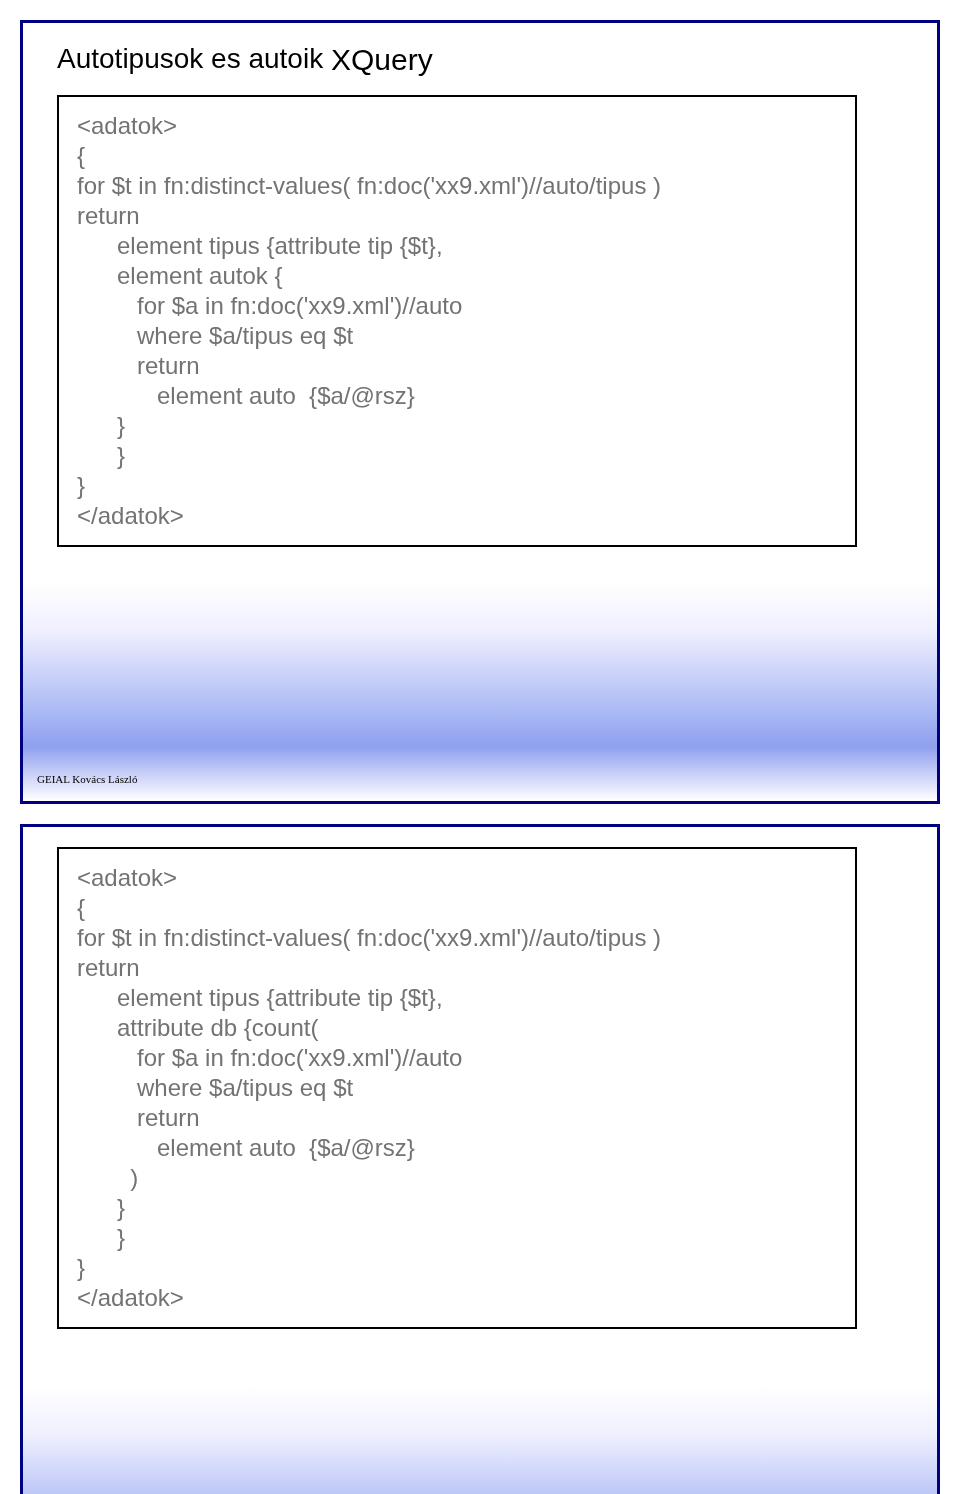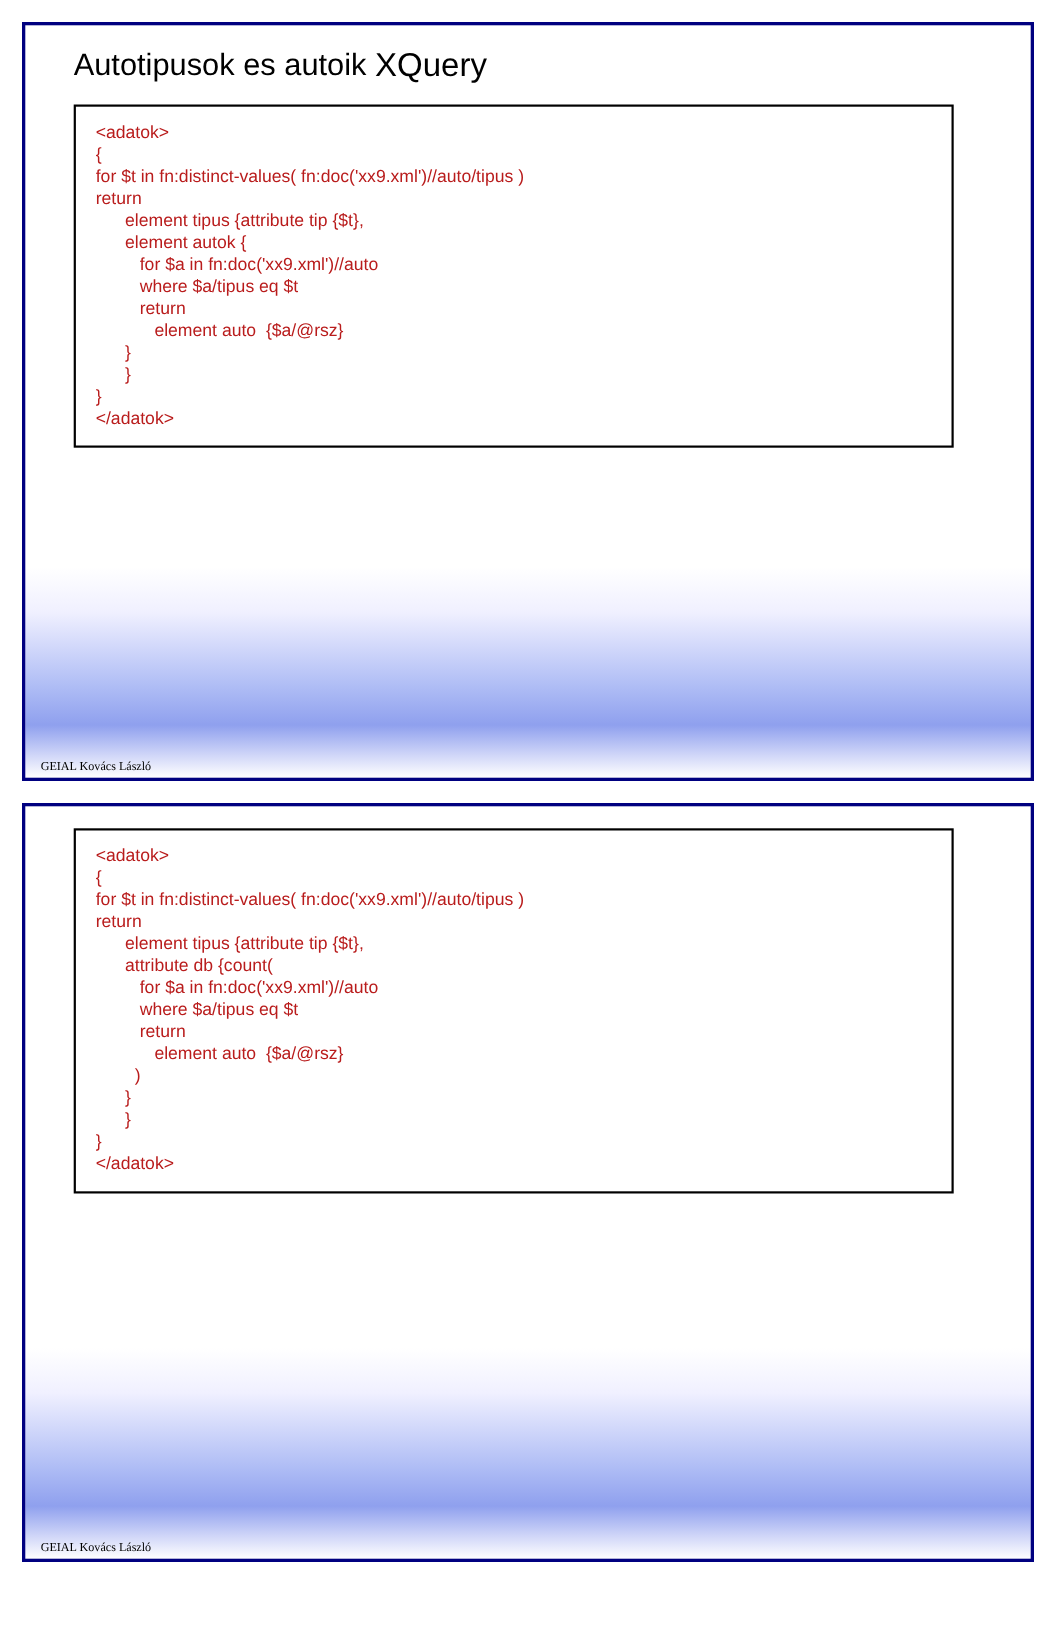"Autotipusok es autoik XQuery" .slide { height: 690px -> 784px; padding: 20px 44px -> 20px 34px }
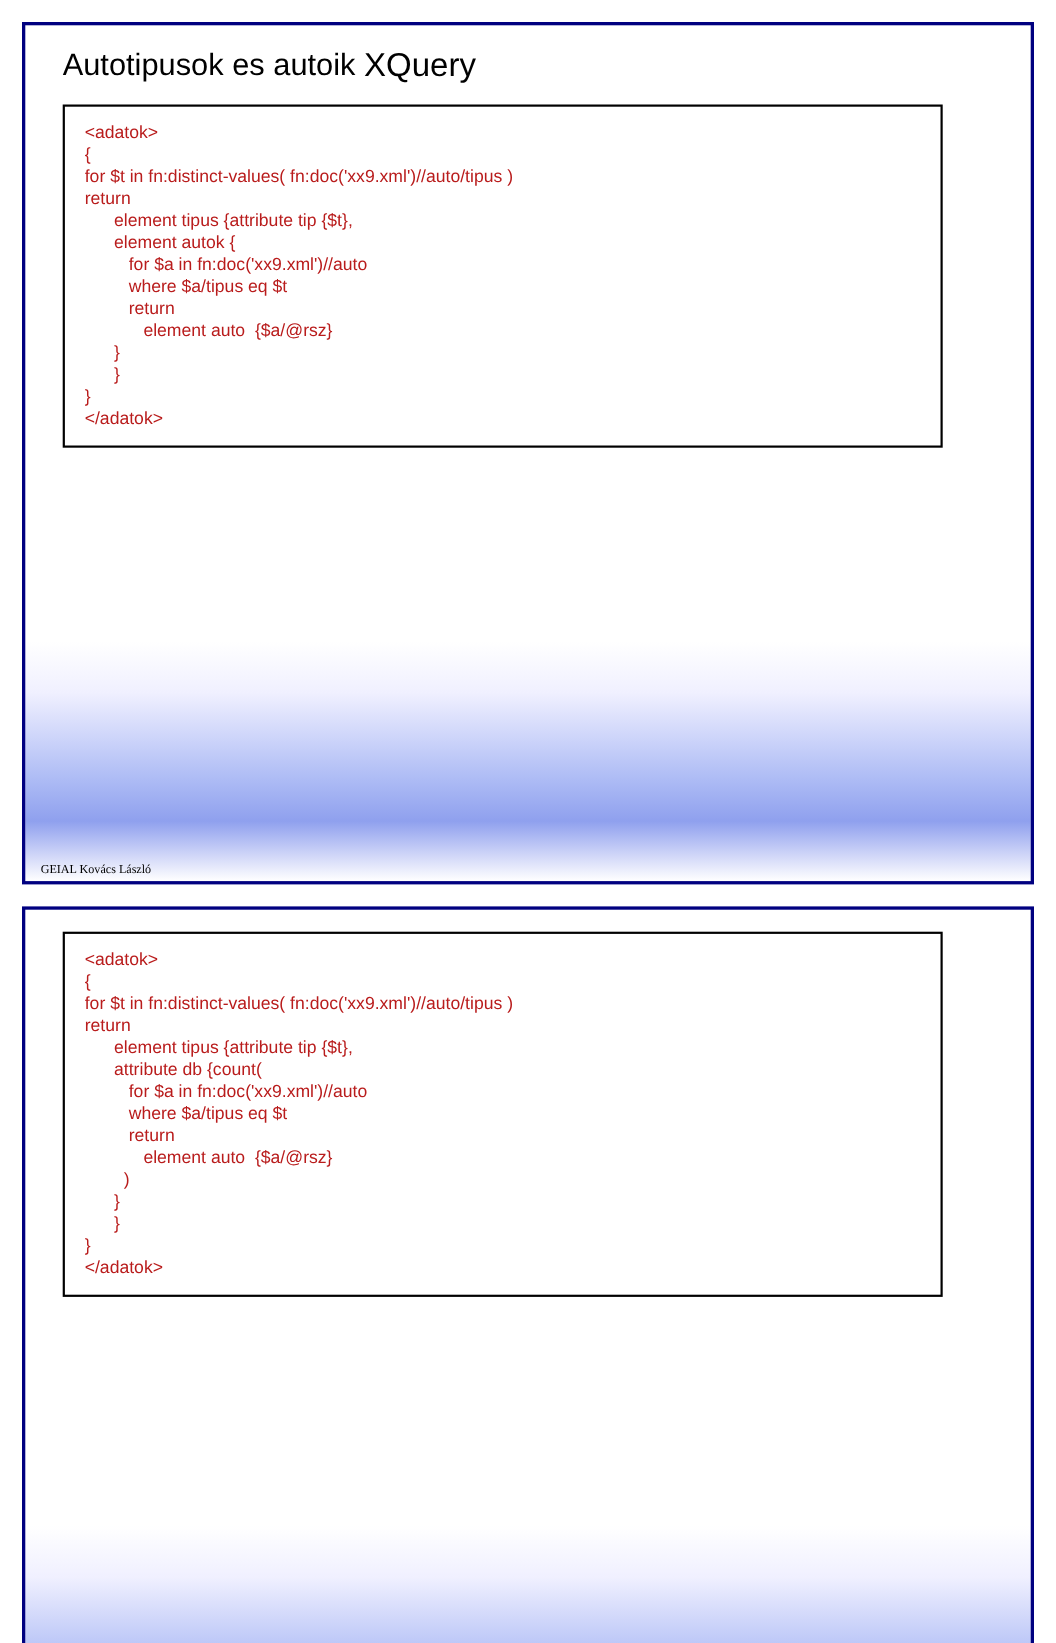"<adatok>" .codebox { color: #b91c1c -> #737373; font-size: 16px -> 24px }
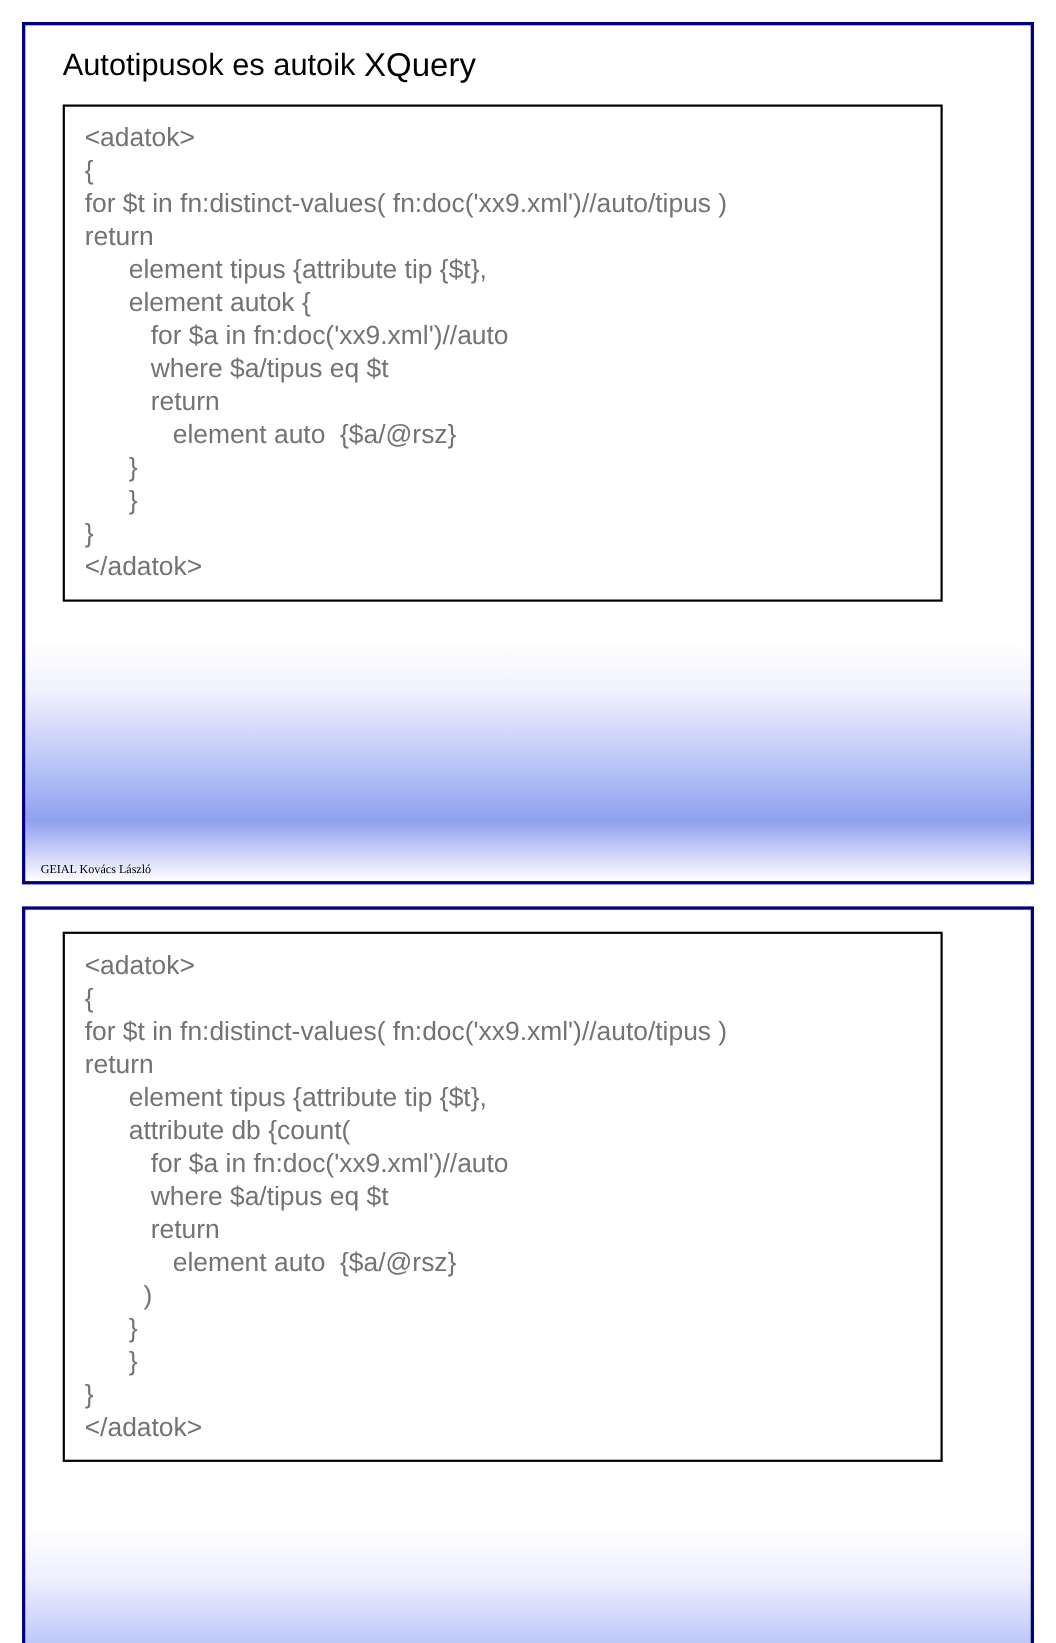"GEIAL Kovács László" .footer { bottom: 4px -> 16px }
